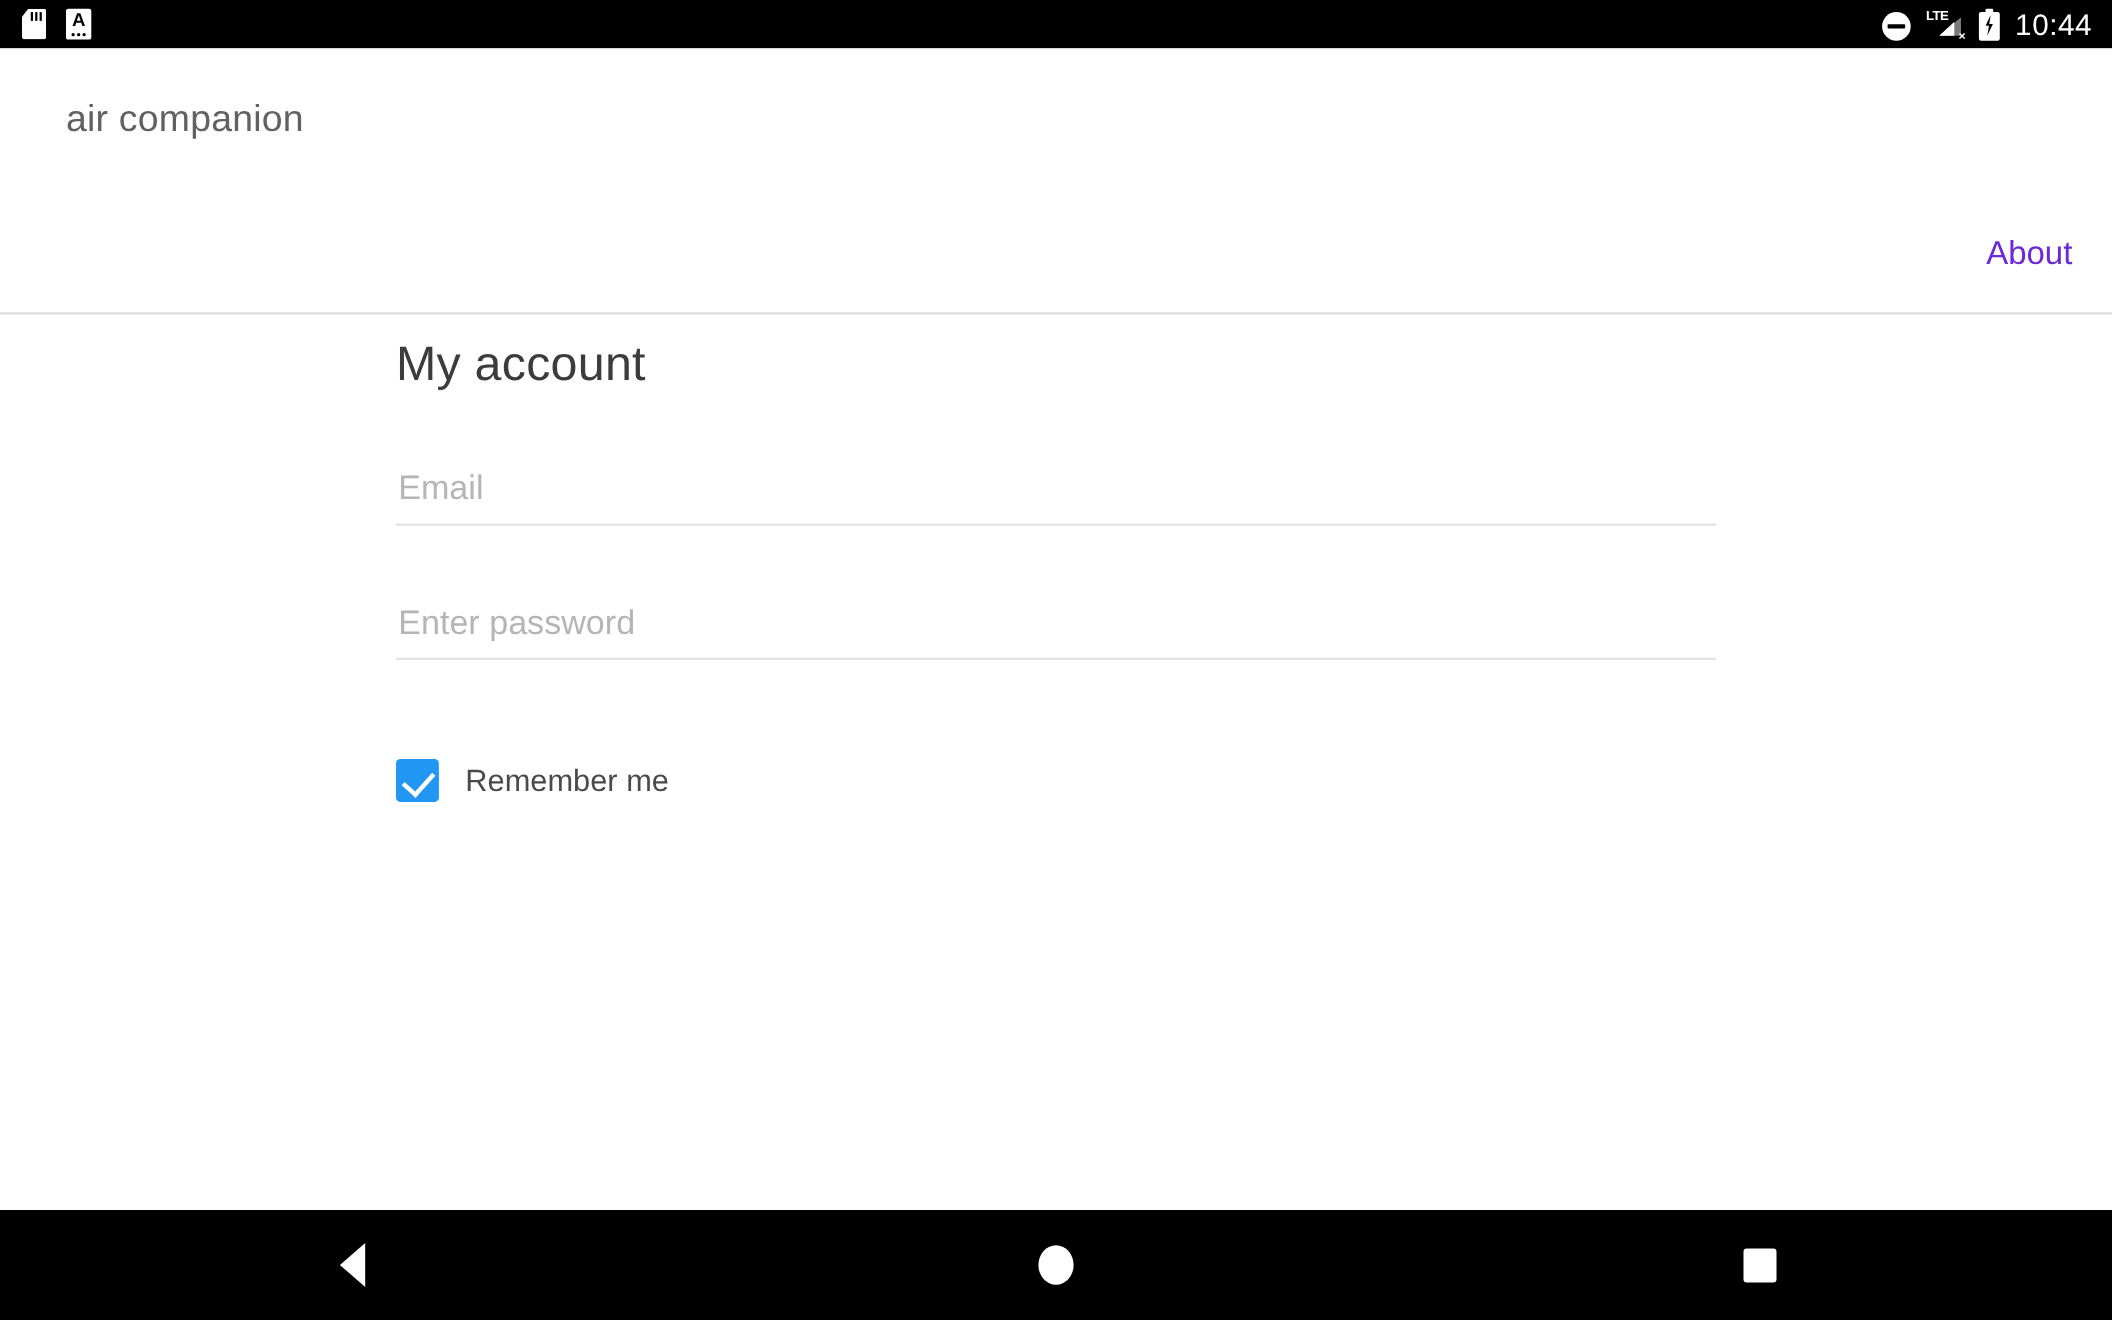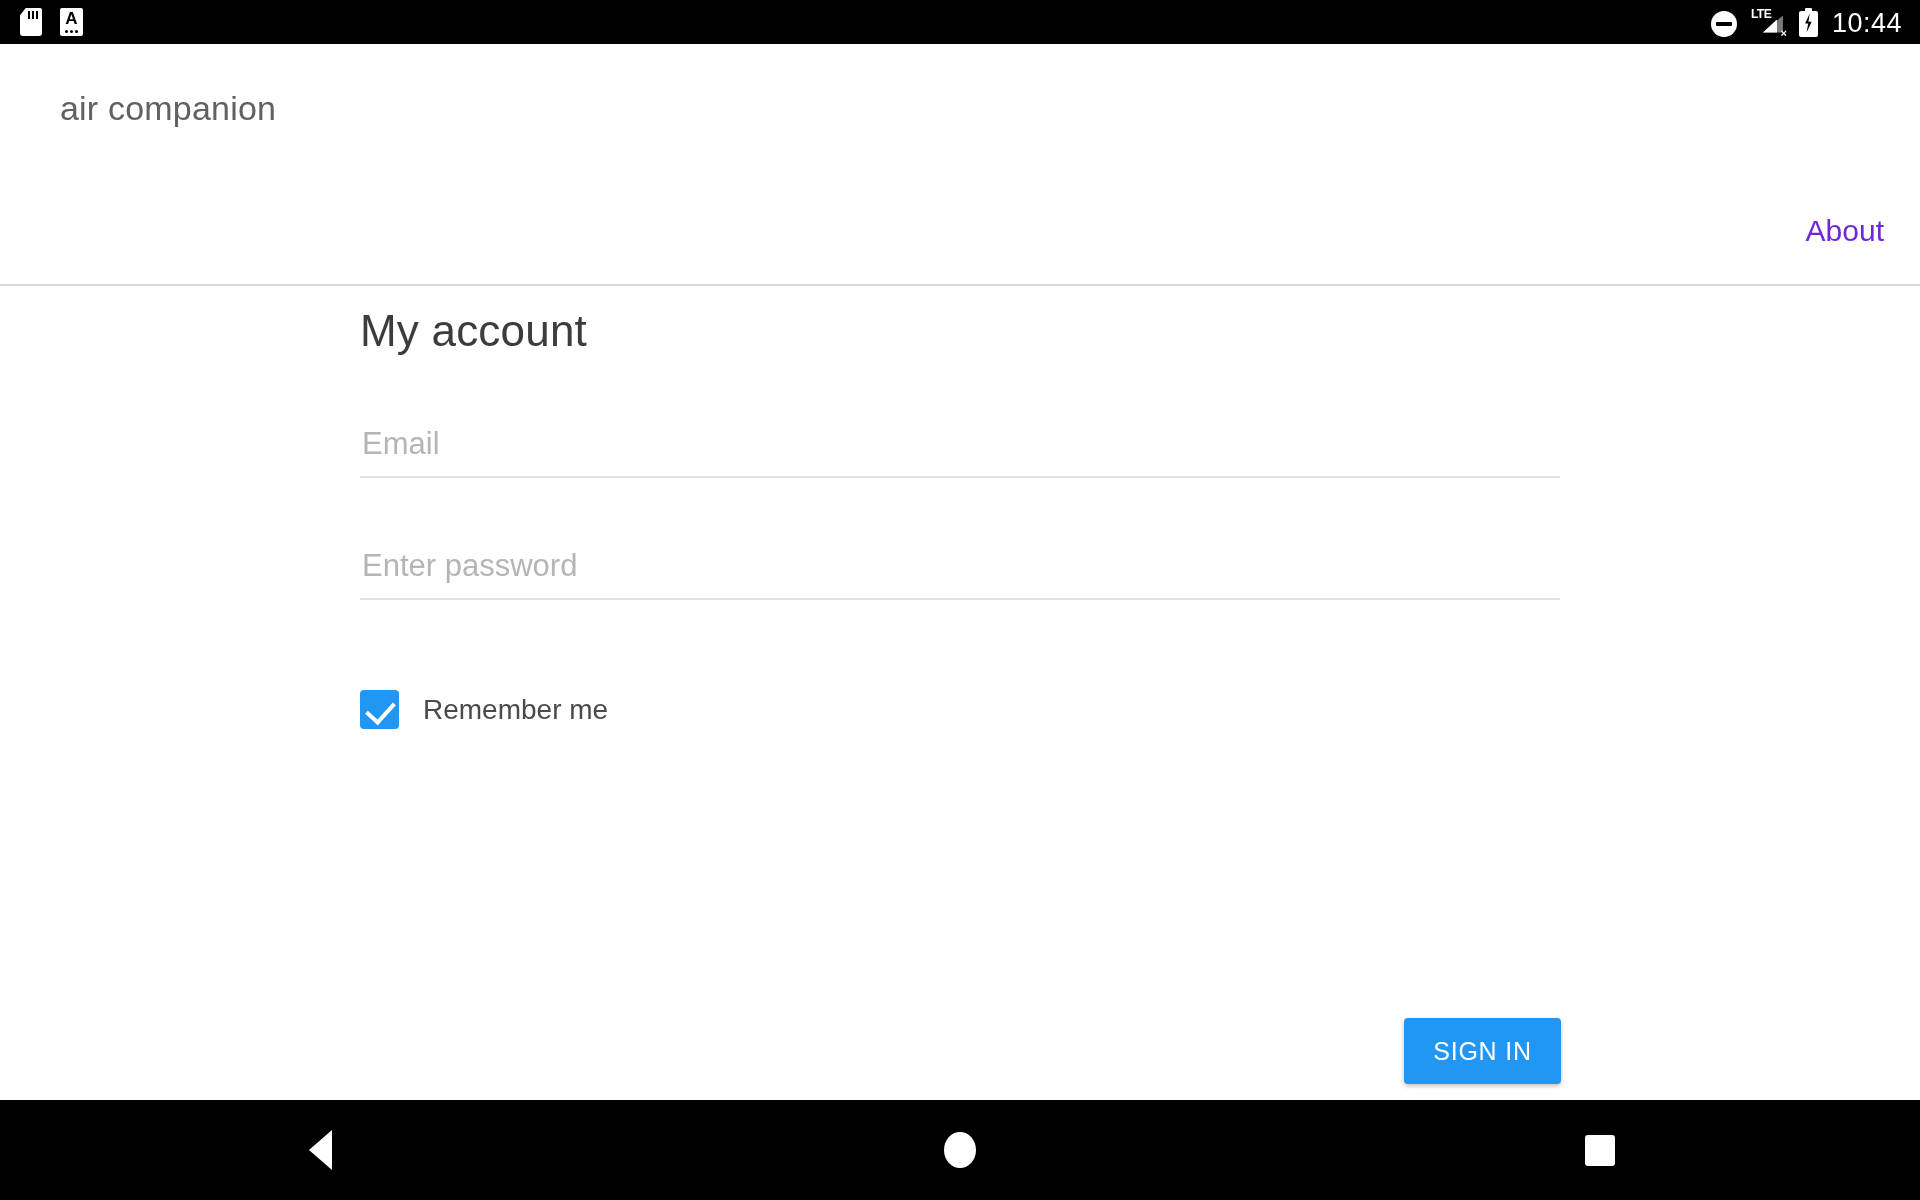"SIGN IN" button.signin-button { html: <button>SIGN IN</button> -> none }
